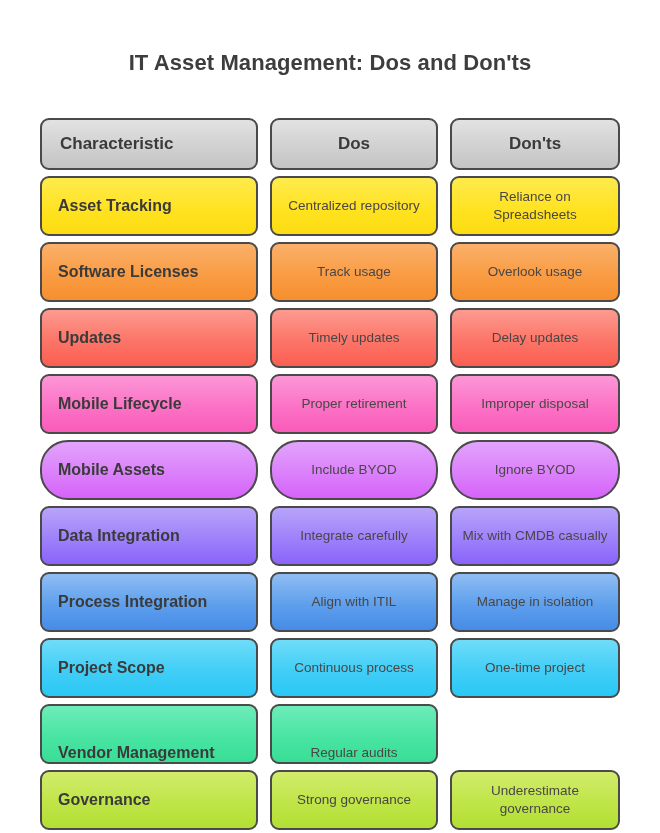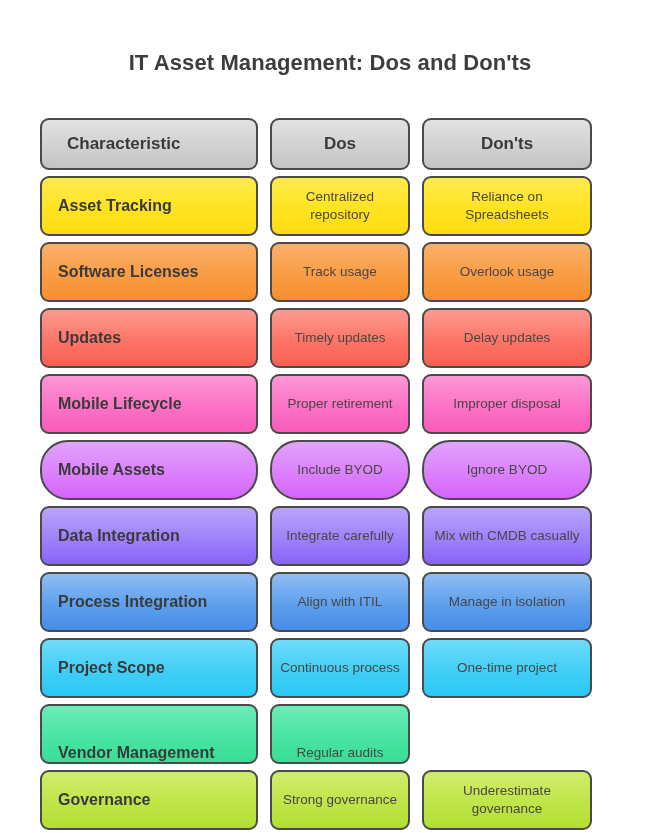"Characteristic" .row-header .col-char { padding-left: 25px -> 18px }
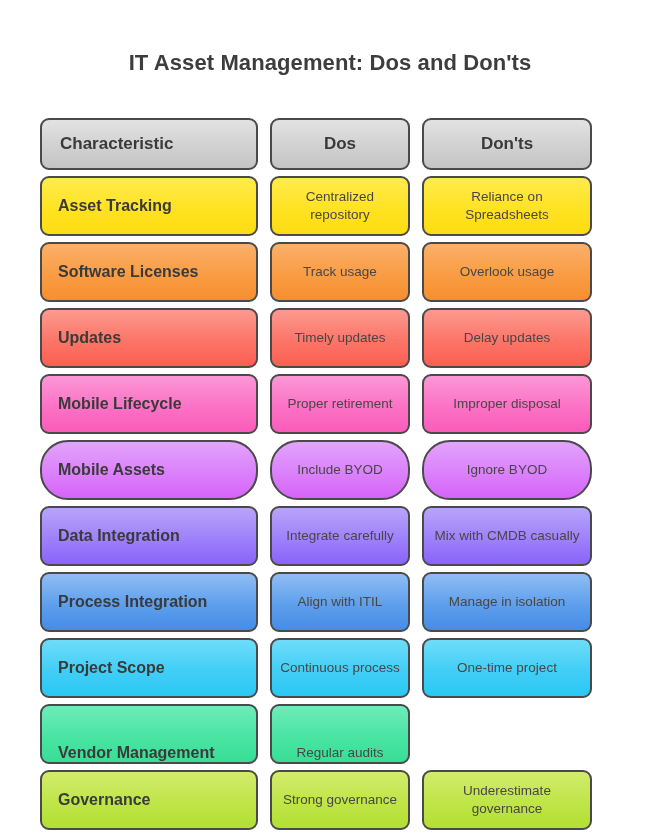"Dos" .col-dos { width: 140px -> 168px }
